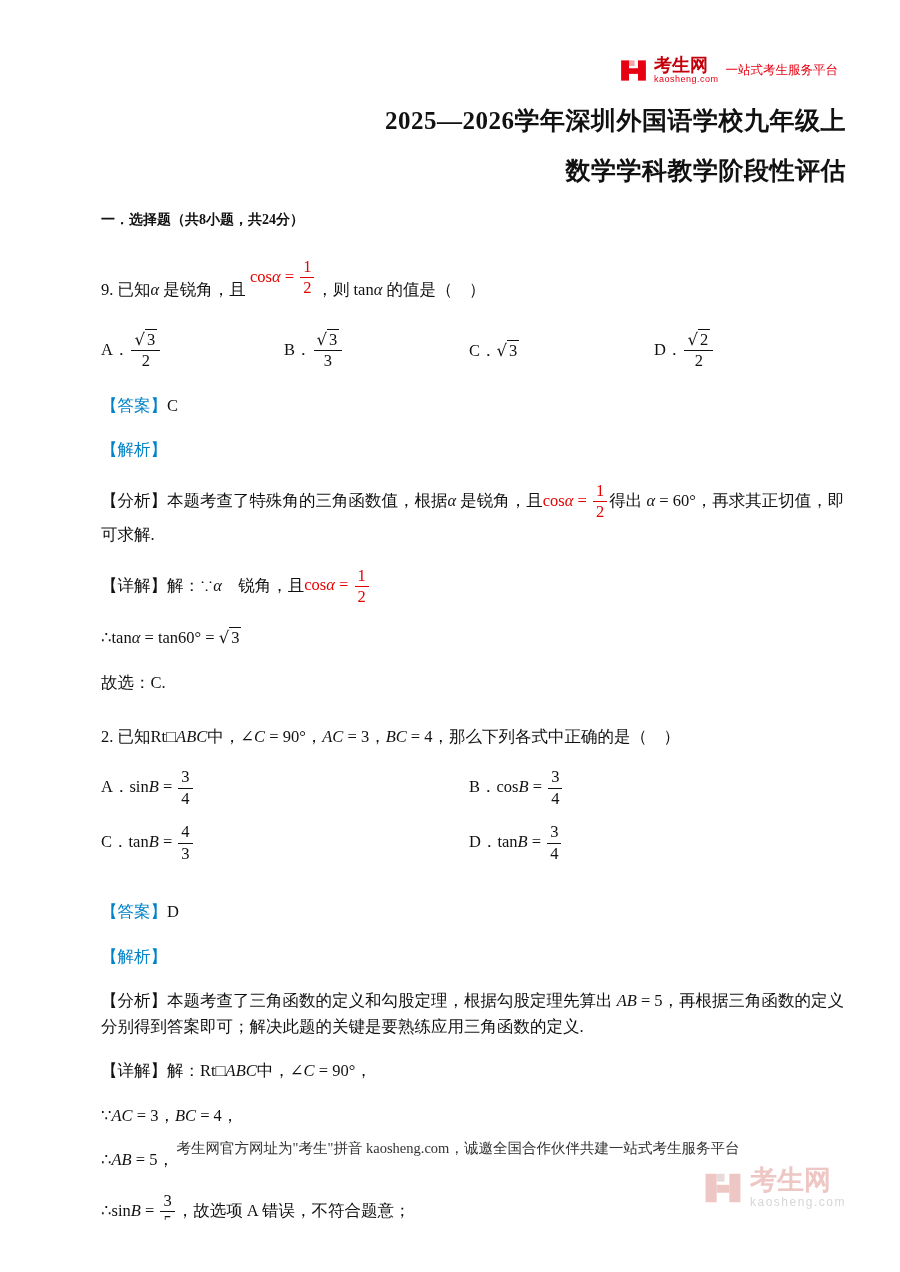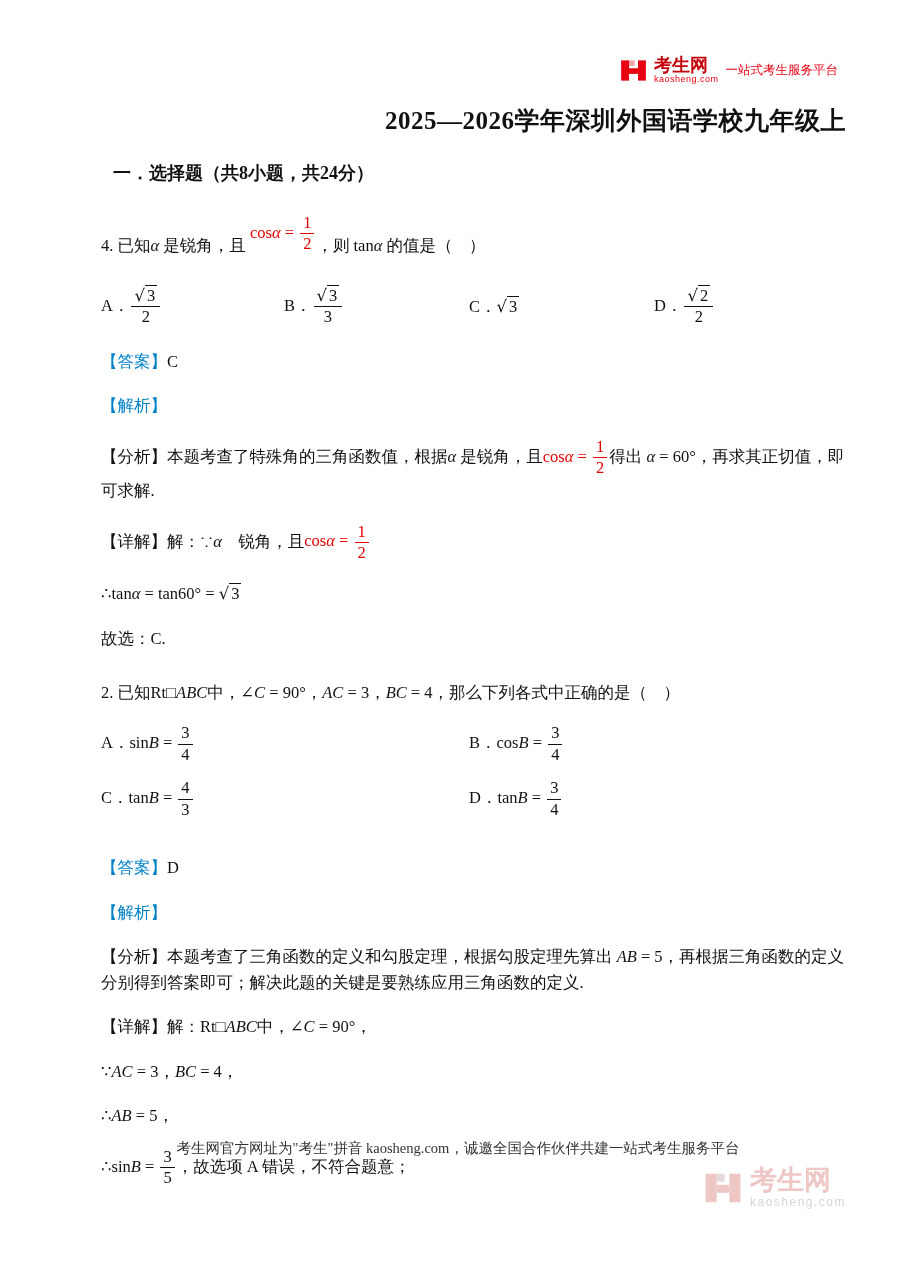"数学学科教学阶段性评估" h1.doc-title { html: none -> <h1>数学学科教学阶段性评估</h1> }
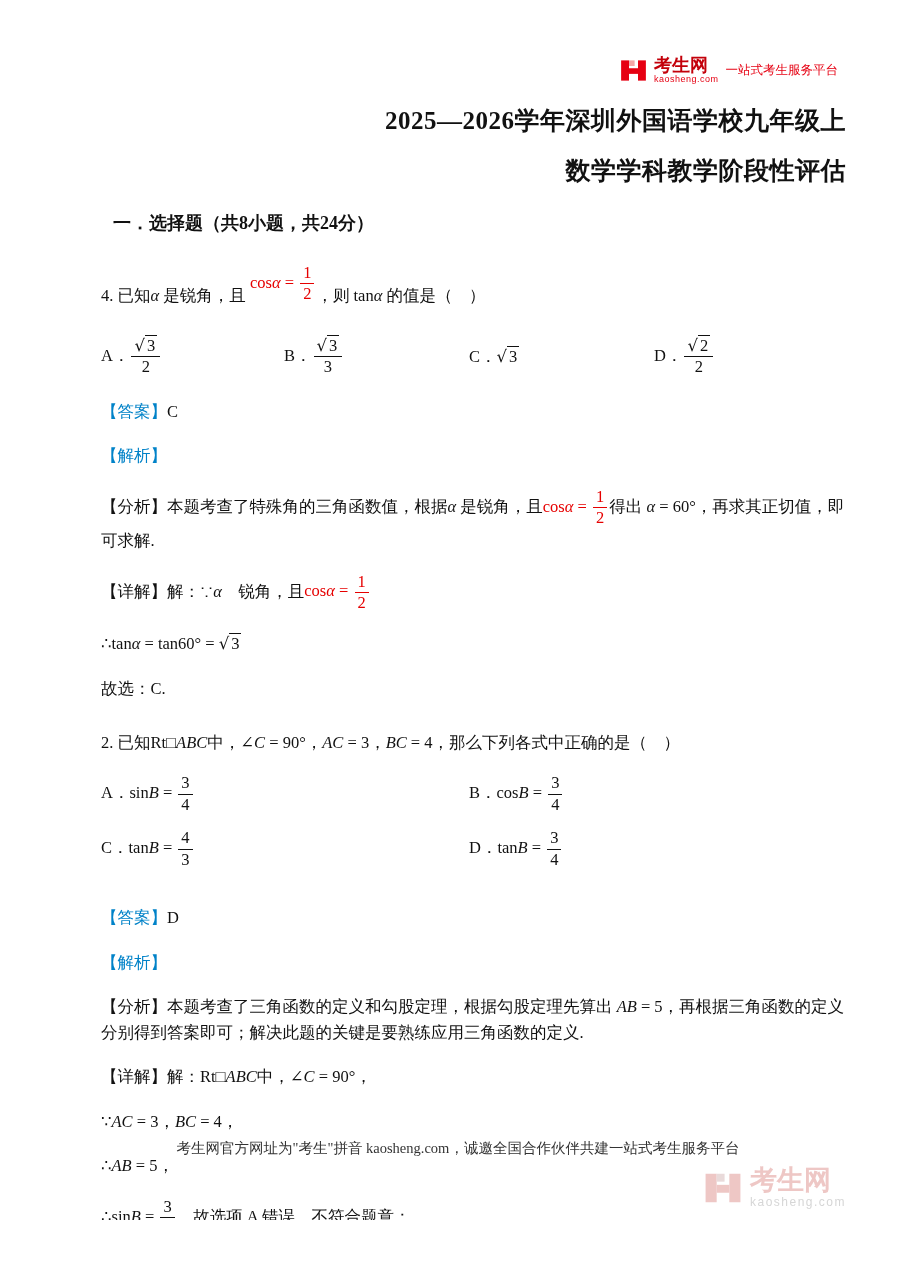"一．选择题（共8小题，共24分）" h2.sec { font-size: 18px -> 14px; margin: 24px 12px 4px -> 24px 0 4px }
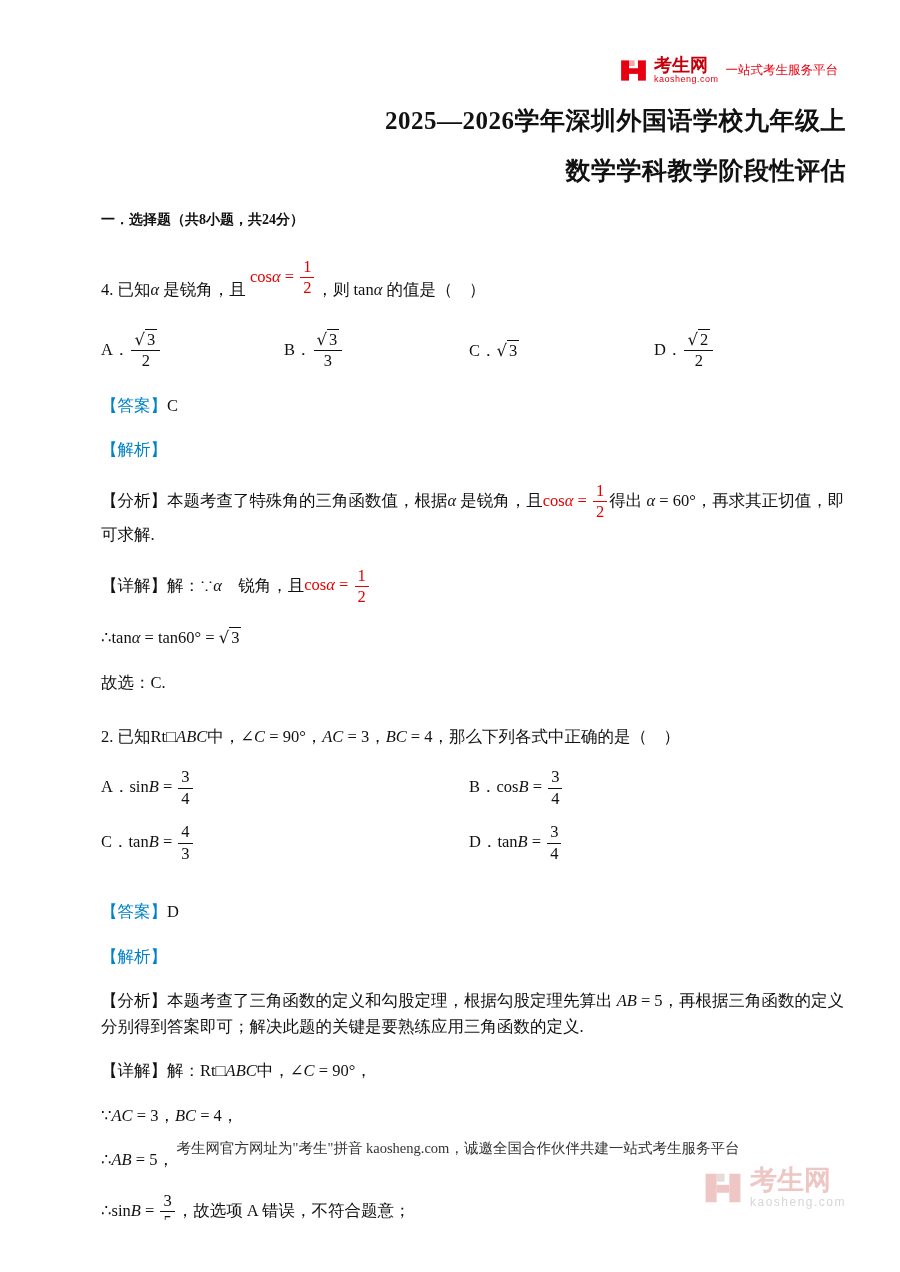"4. 已知" span { text: 4 -> 9 }
